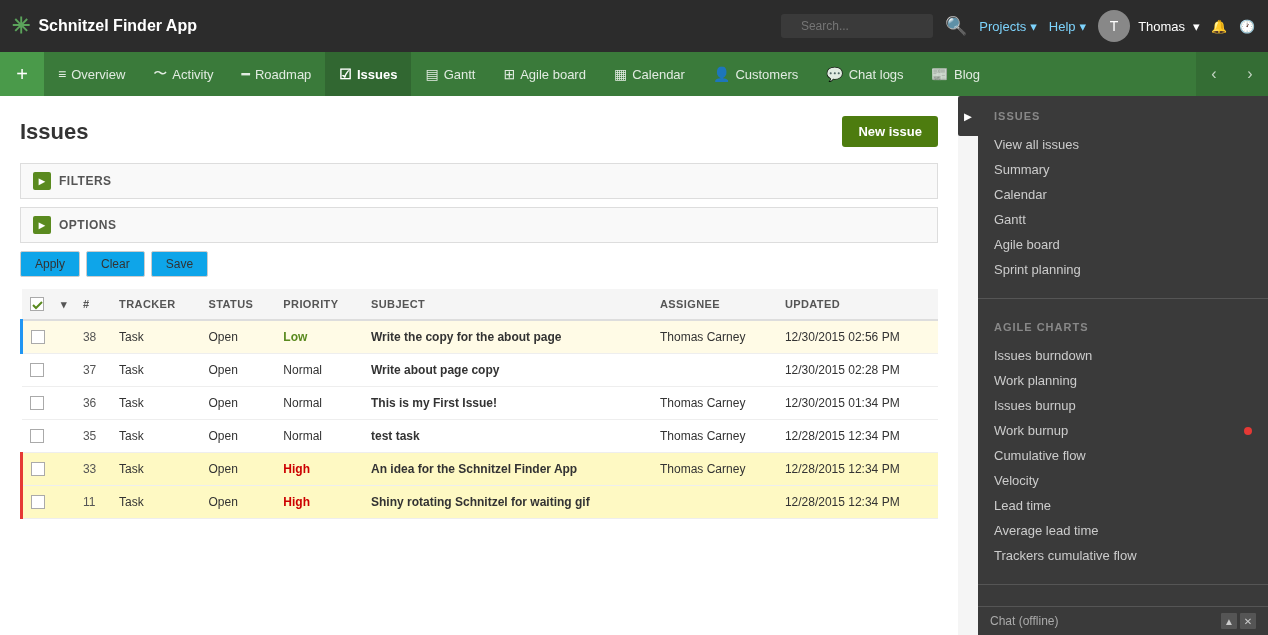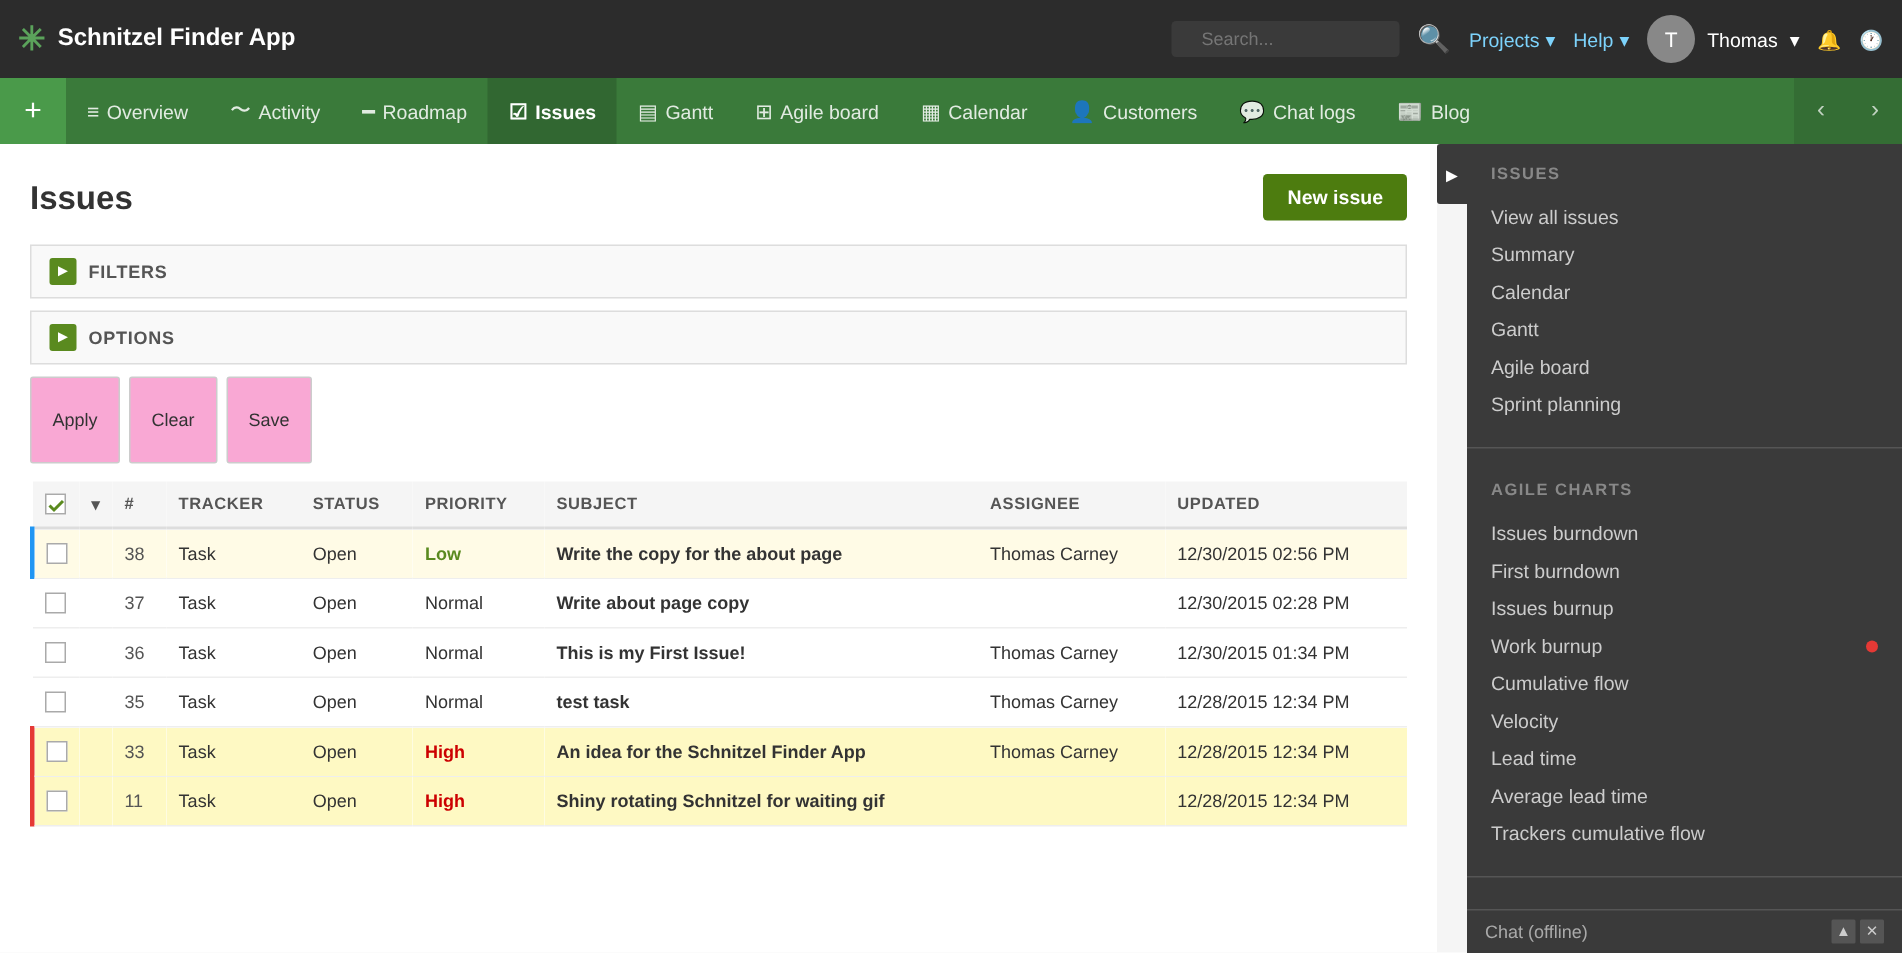"Apply" .action-btn { background: #f9a8d4 -> #0ea5e9; padding: 21px 14px -> 5px 14px }
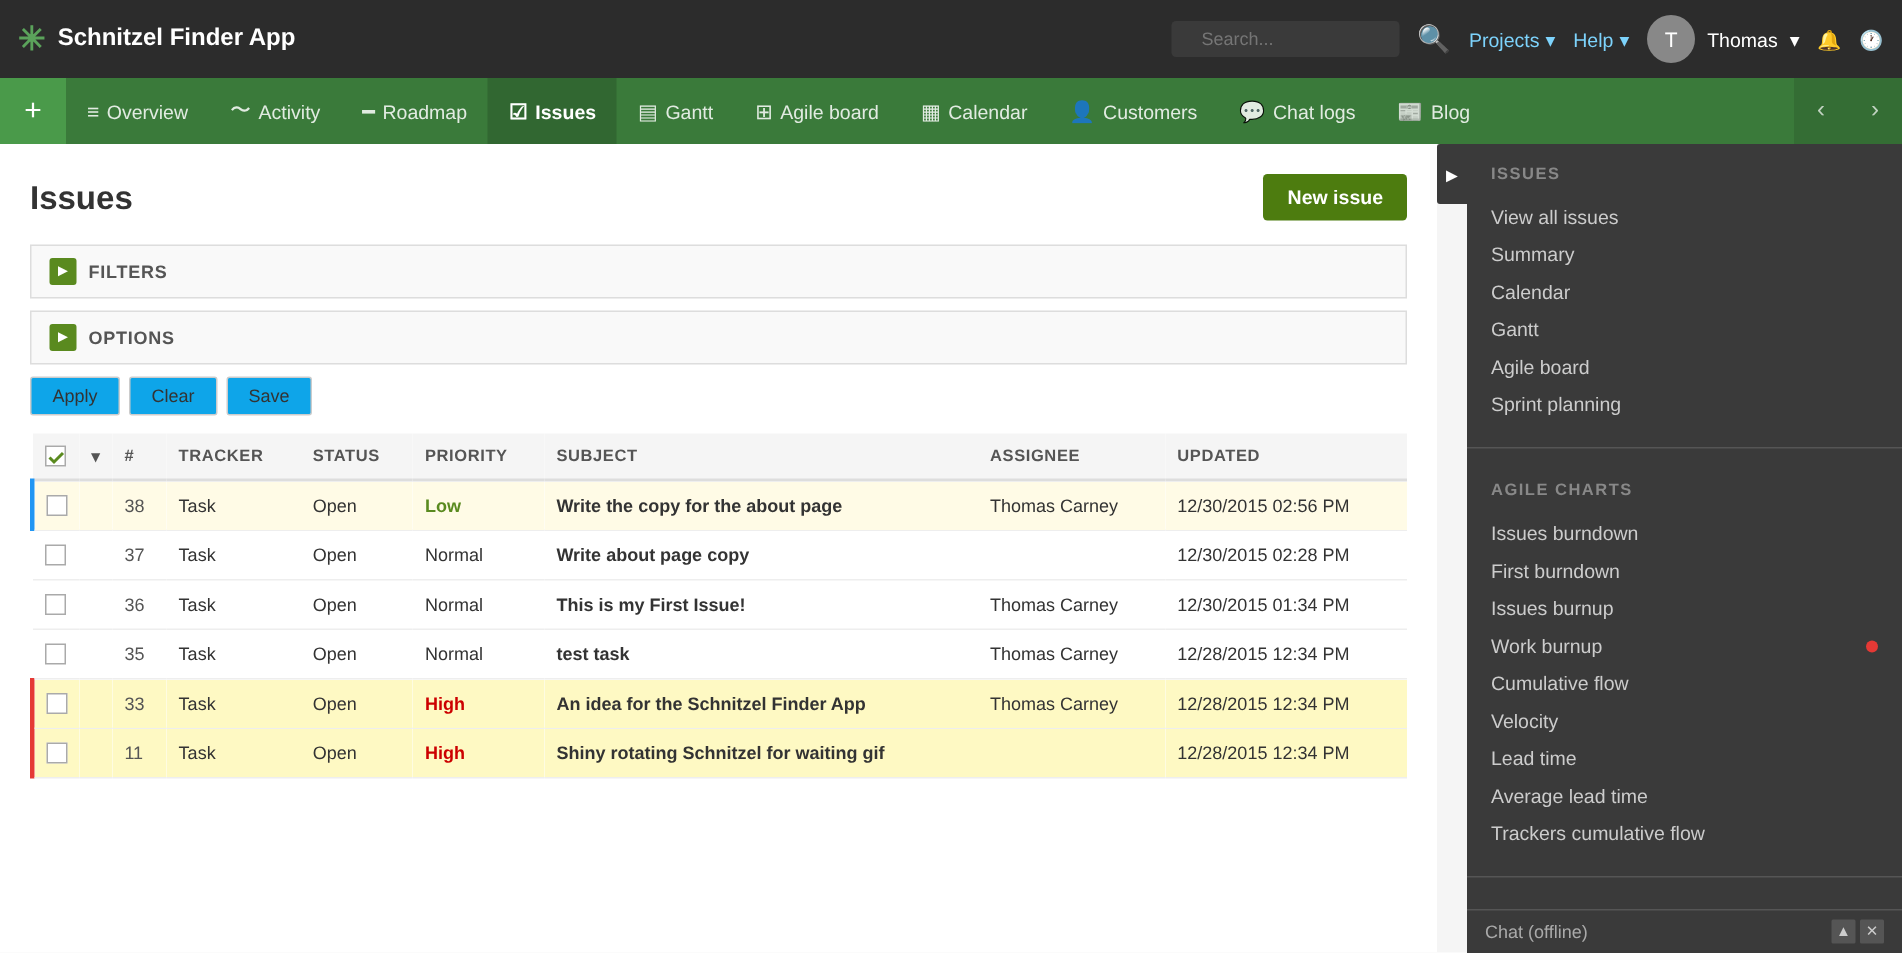"First burndown" a.sidebar-link { text: First burndown -> Work planning }
